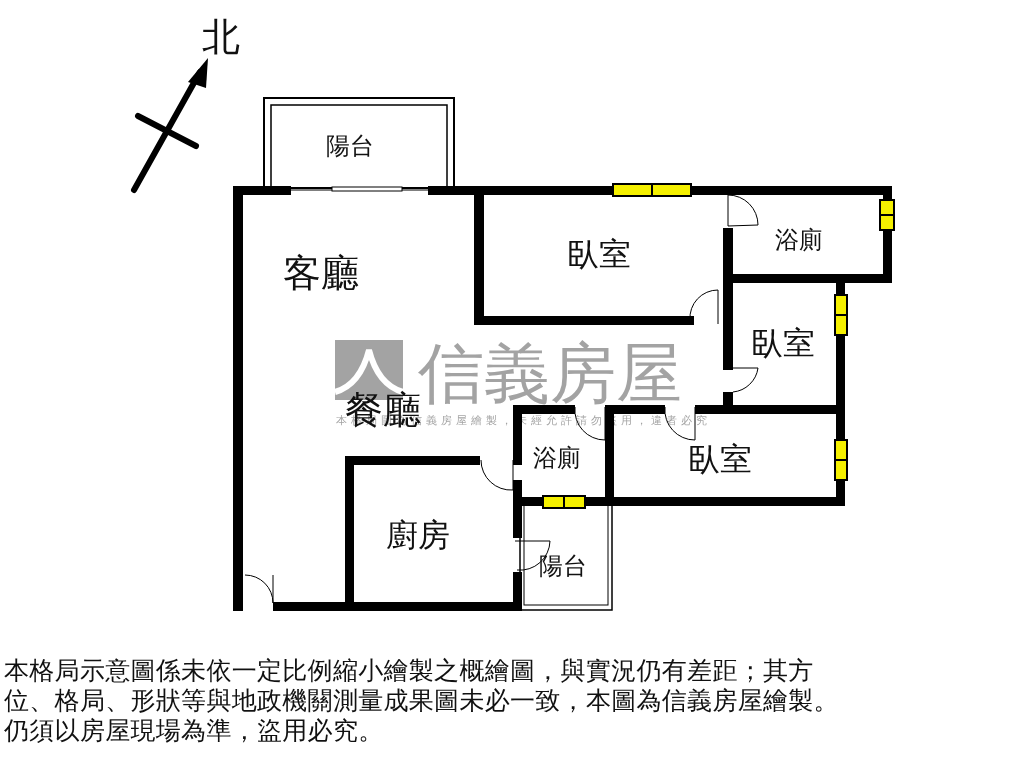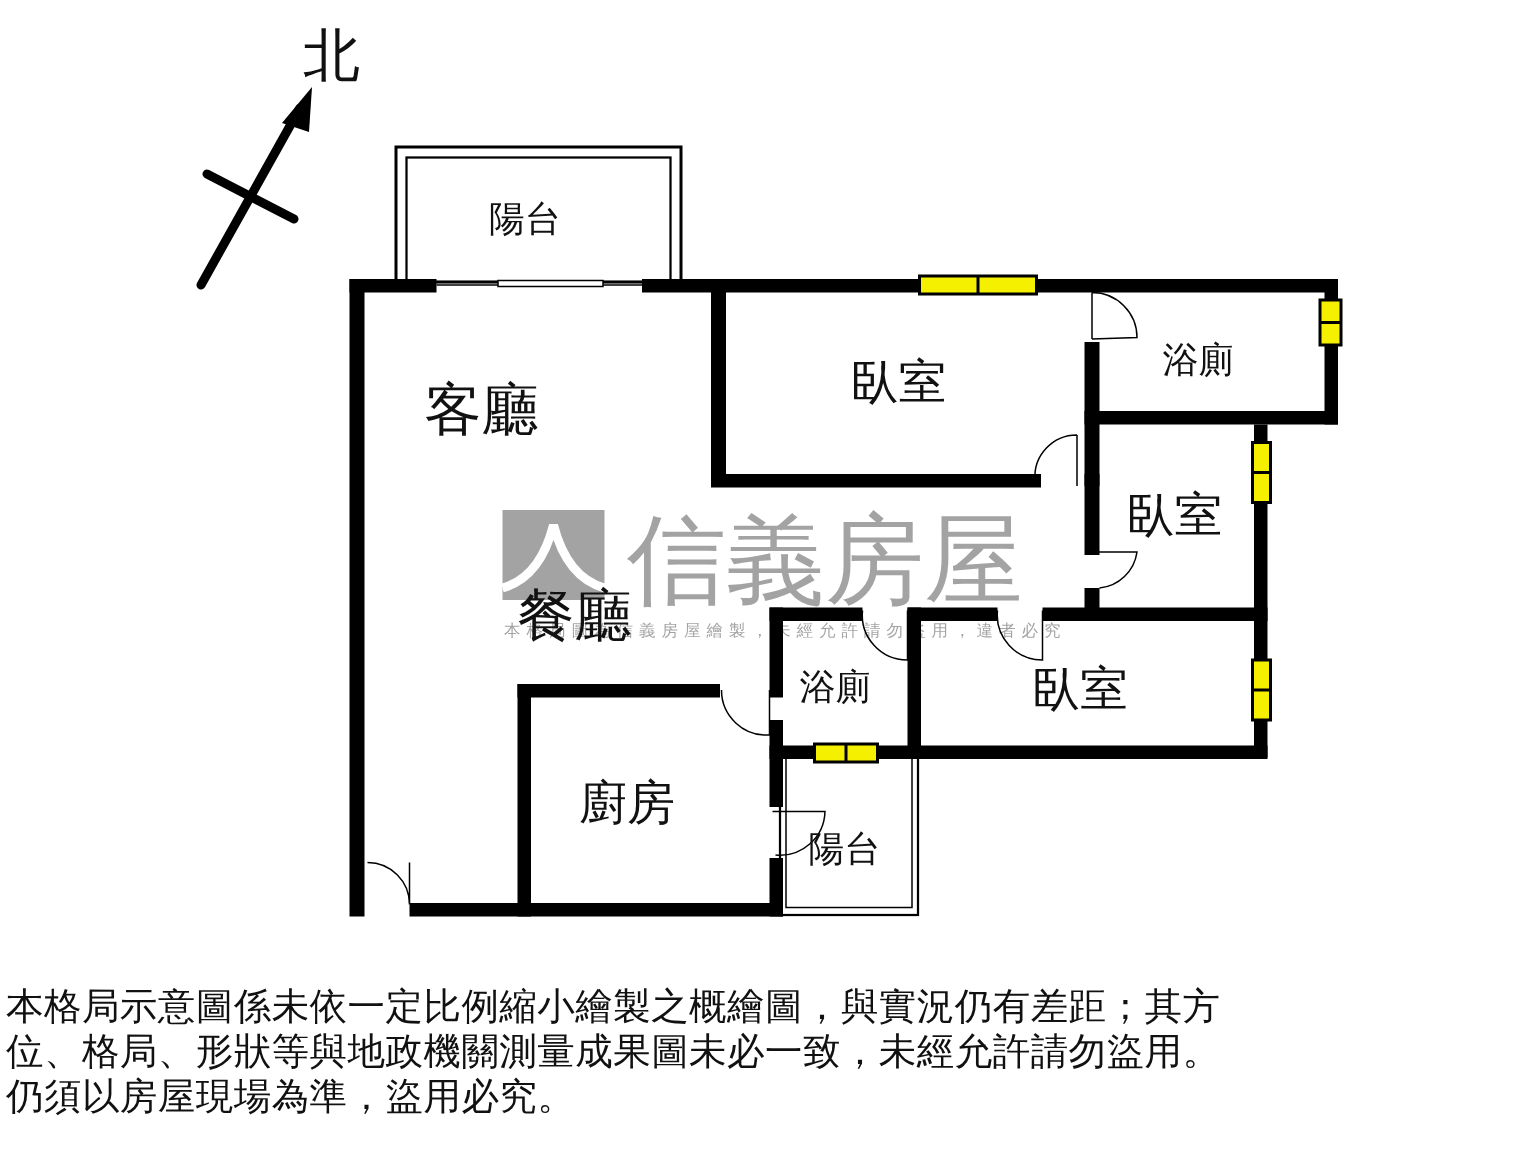"位、格局、形狀等與地政機關測量成果圖未必一致，未經允許請勿盜用。" div { text: 未經允許請勿盜用 -> 本圖為信義房屋繪製 }
